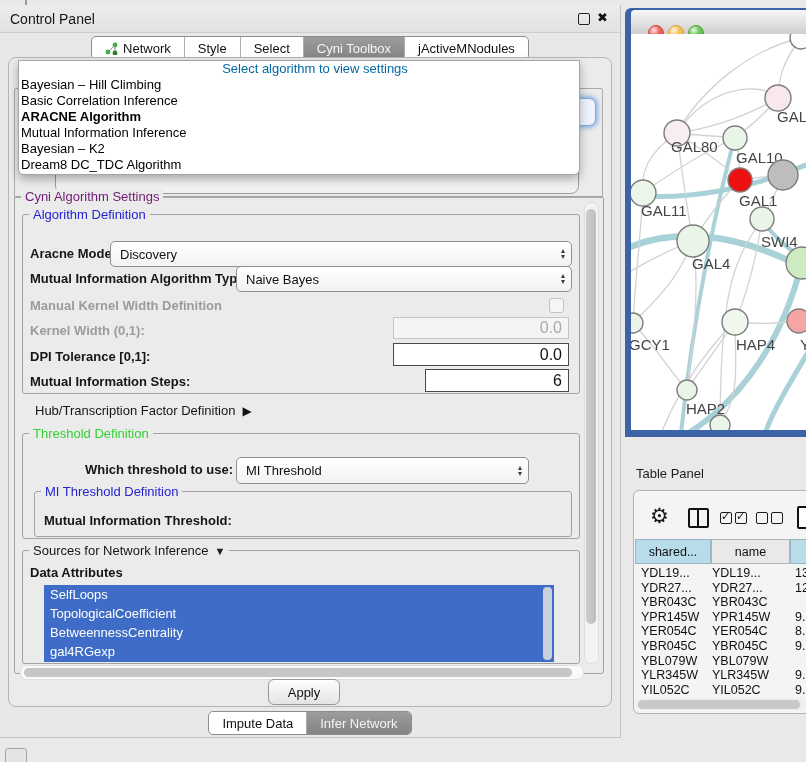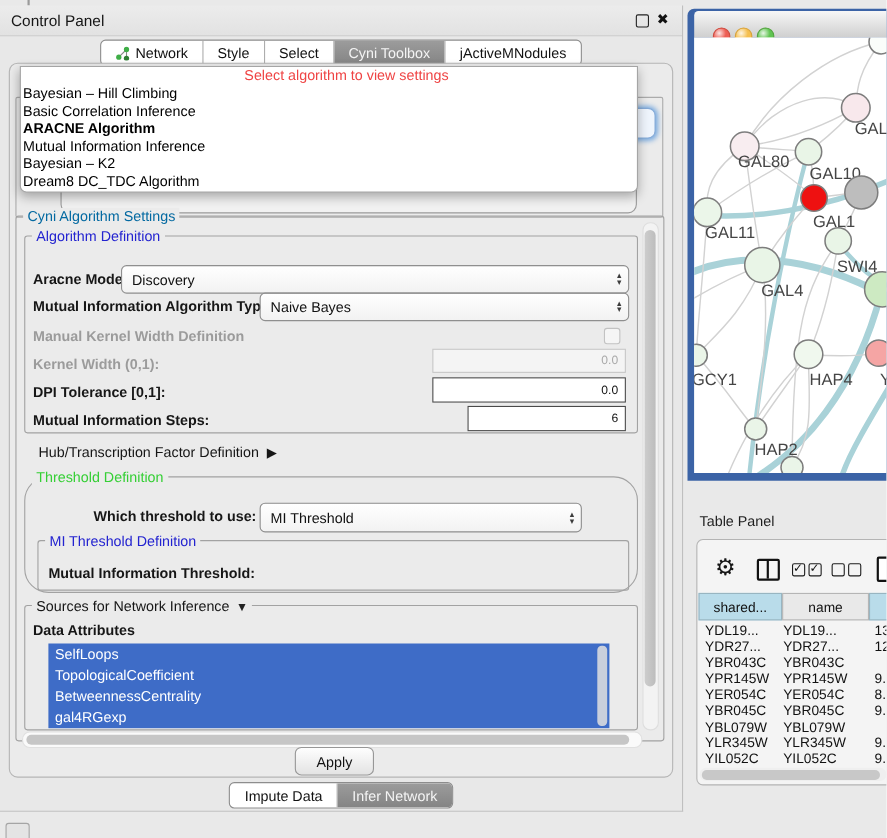"Select algorithm to view settings" .popup .hdr { color: #ef4444 -> #0369a1 }
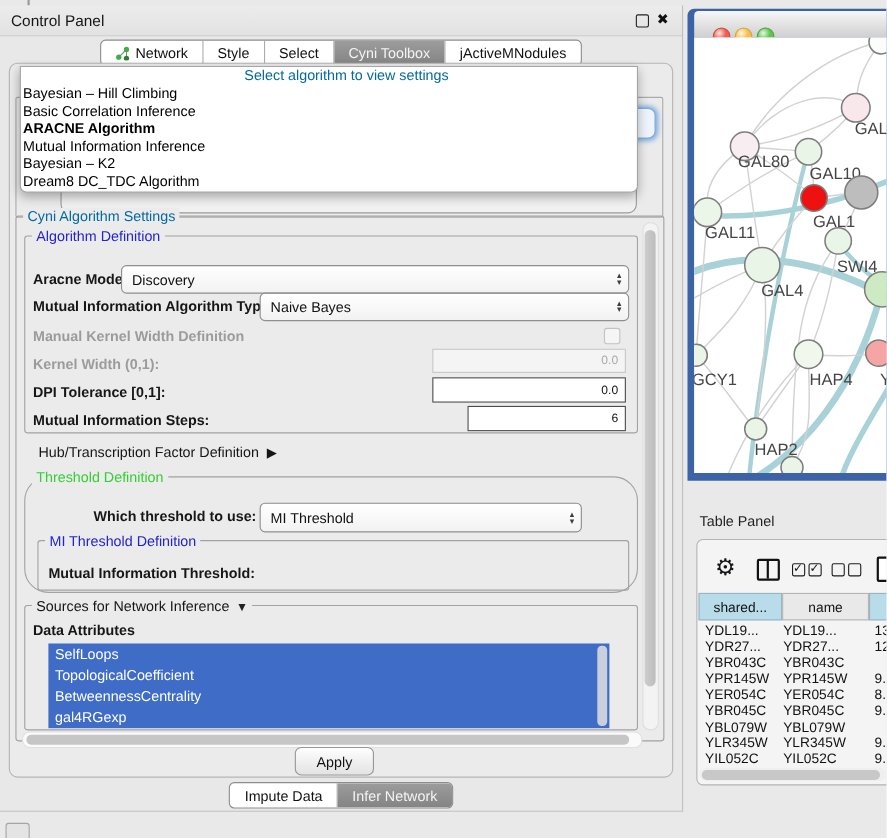"Cyni Algorithm Settings" span.glabel { color: #0369a1 -> #701a75 }
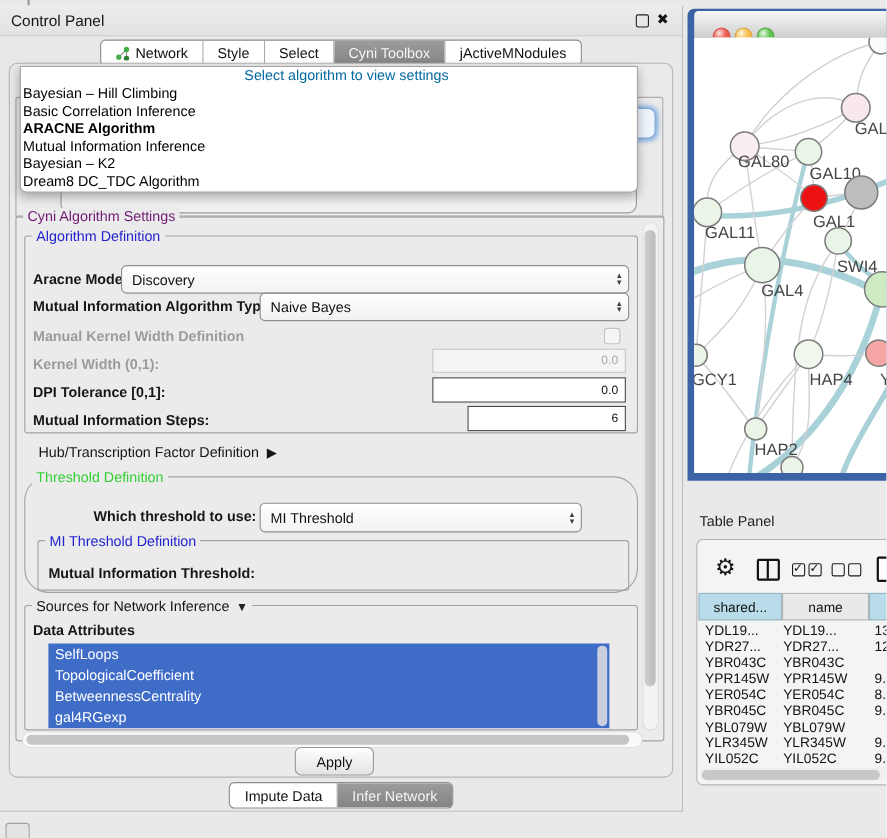"0.0" .tin { font-size: 11px -> 16px }
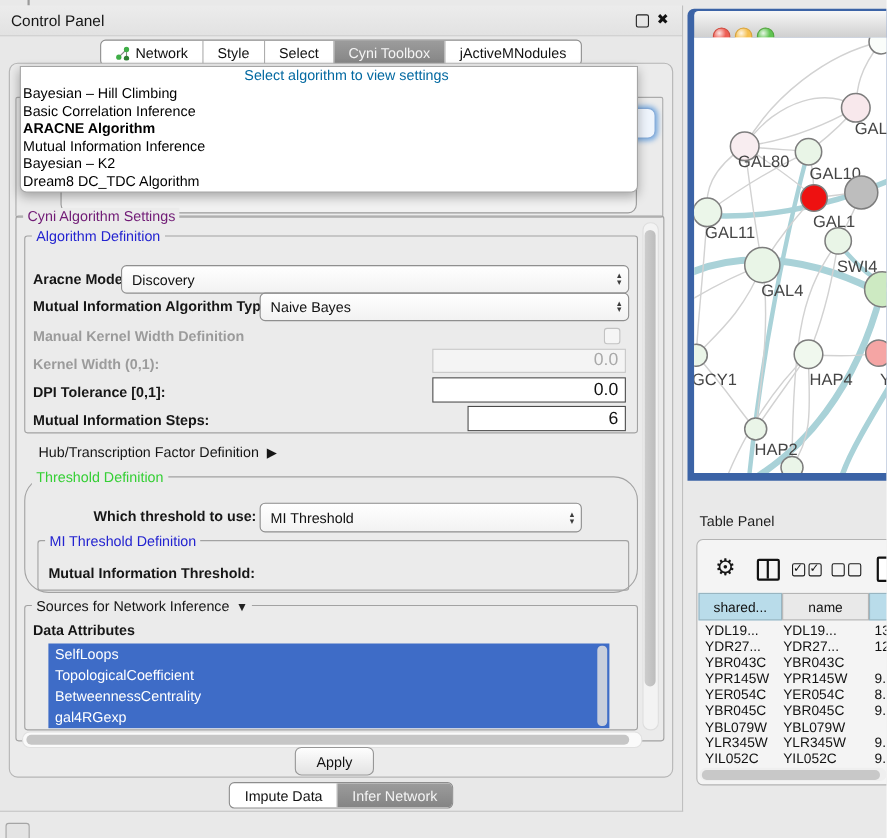"Threshold Definition" div.abs { border-radius: 22px -> none }
